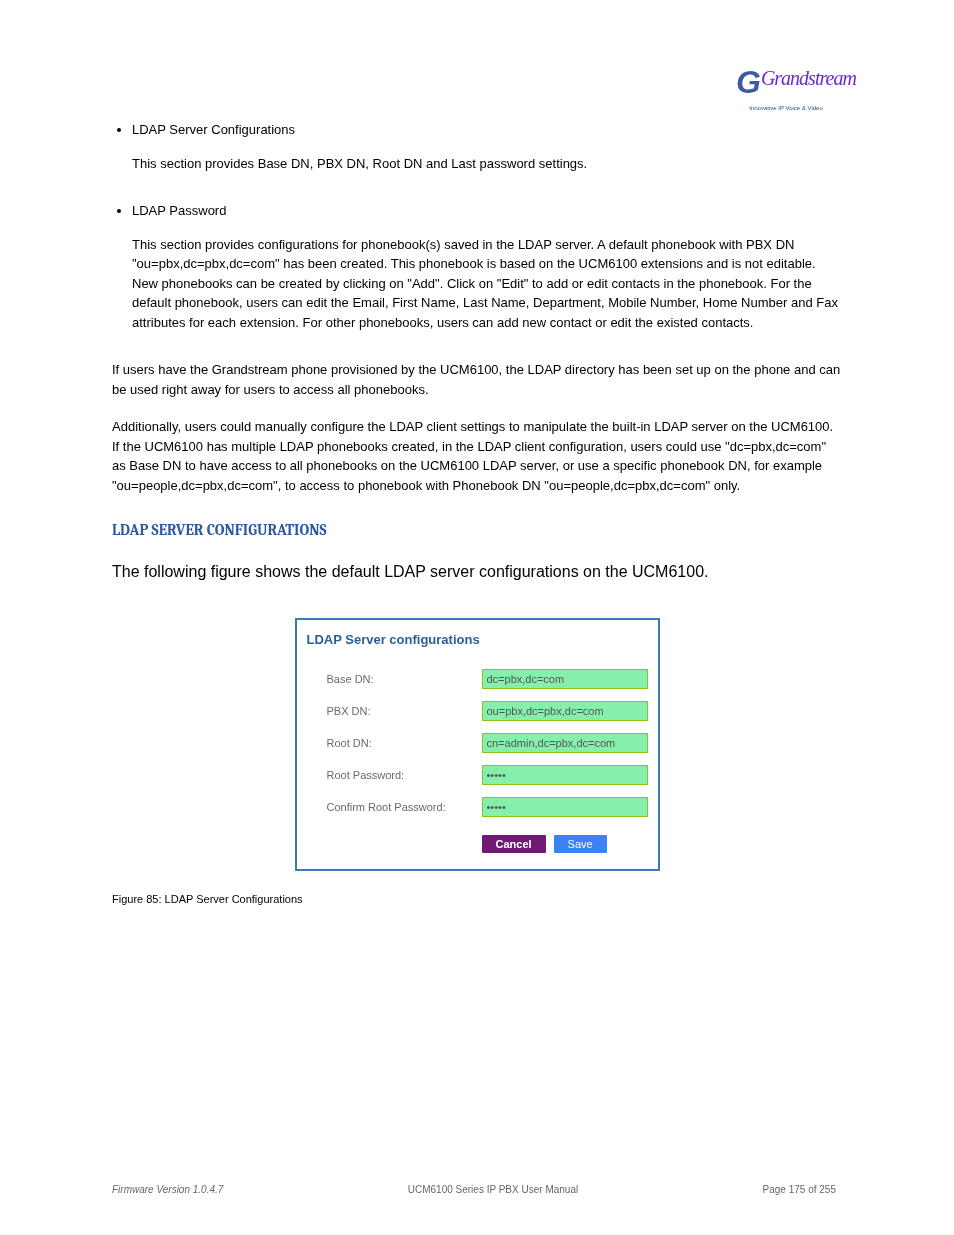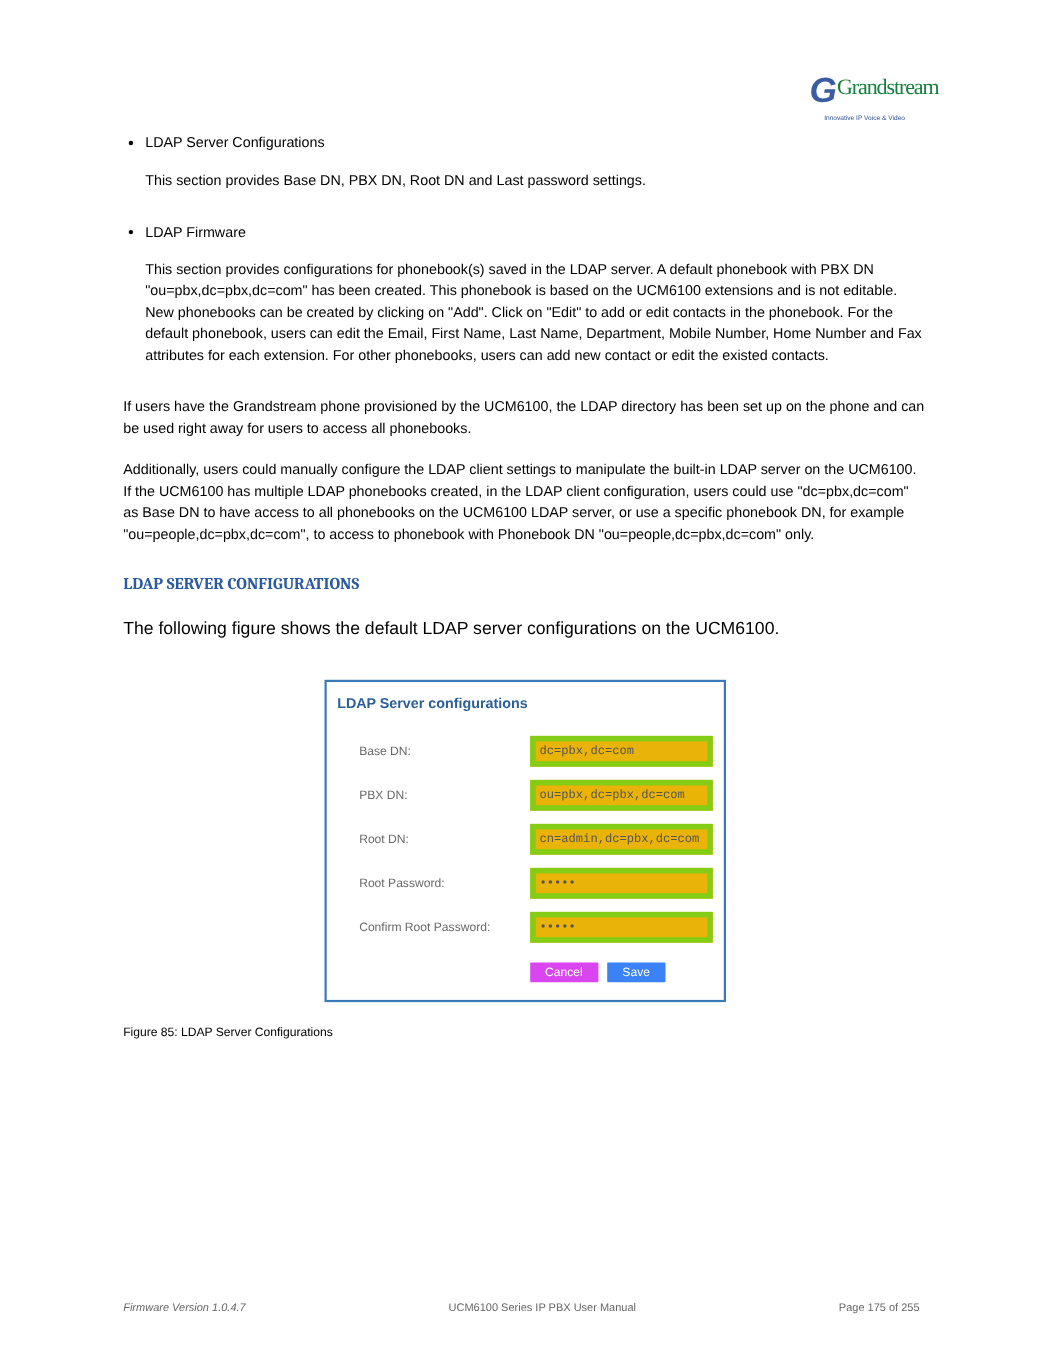"Grandstream" .logo-main { color: #15803d -> #6d28d9; font-style: none -> italic }
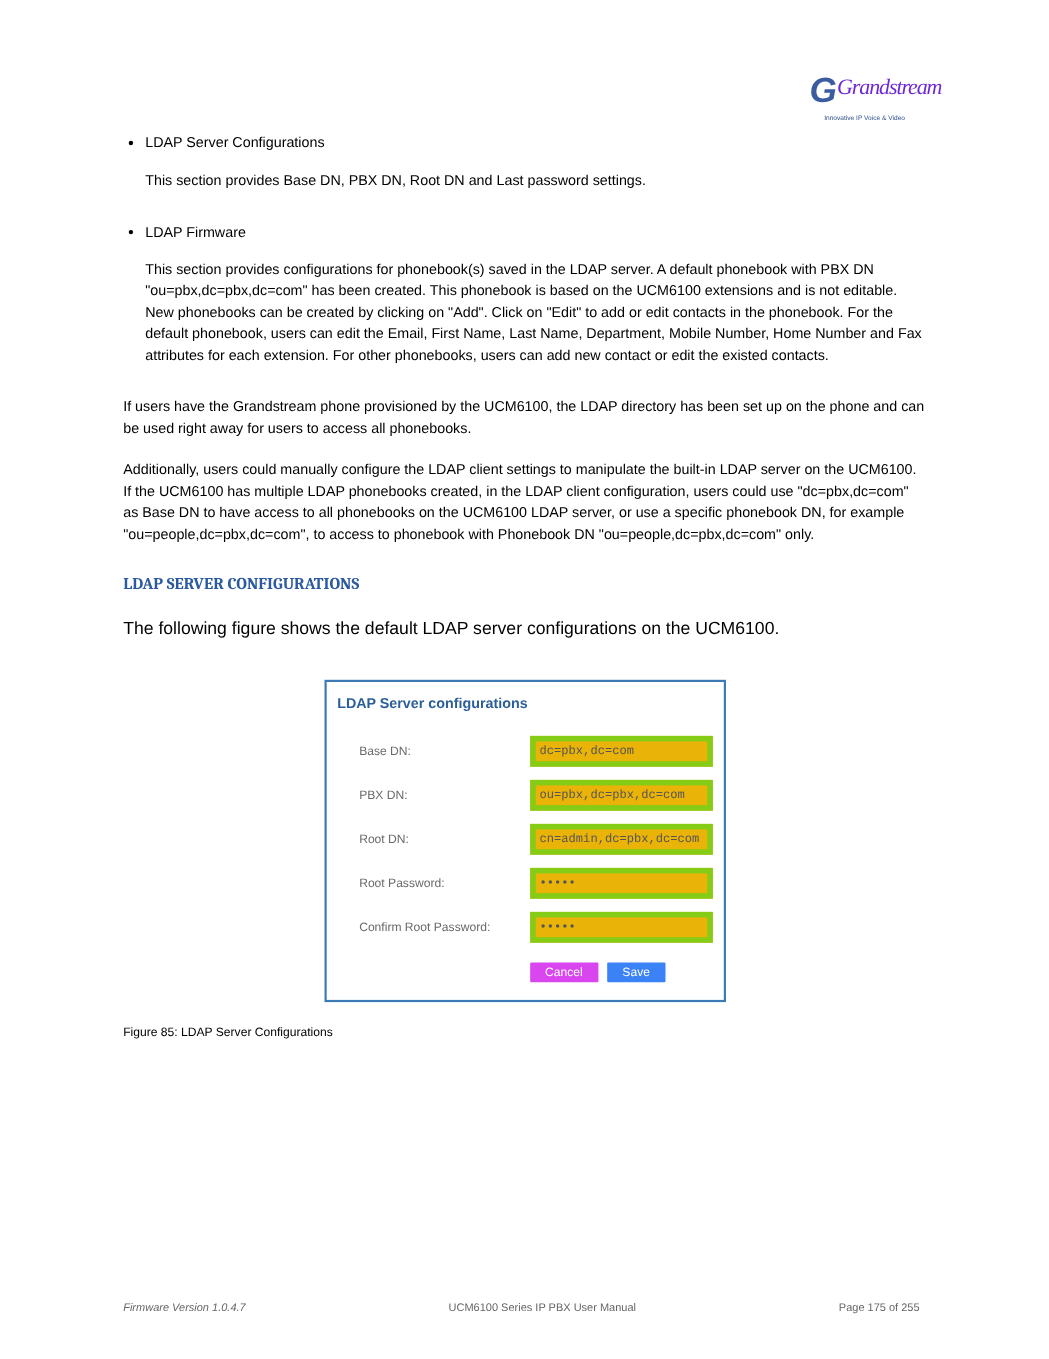"LDAP Firmware" span { text: Firmware -> Password }
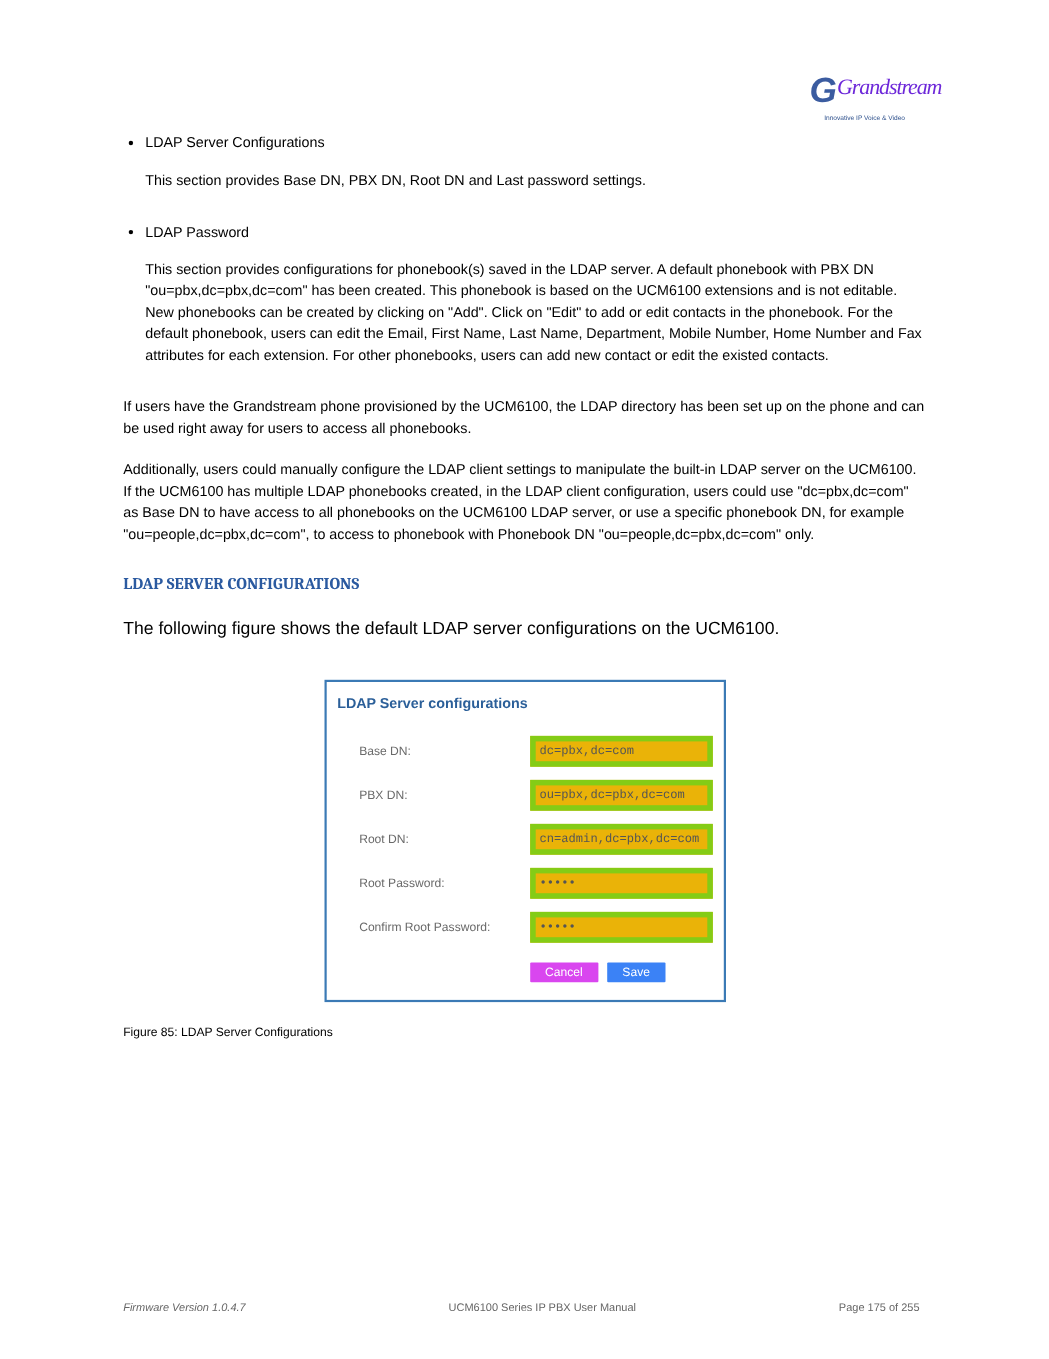"dc=pbx,dc=com" .field-input { background: #eab308 -> #86efac; border: 5px solid #84cc16 -> 1px solid #84cc16; font-family: Liberation Mono, monospace -> Liberation Sans, sans-serif }
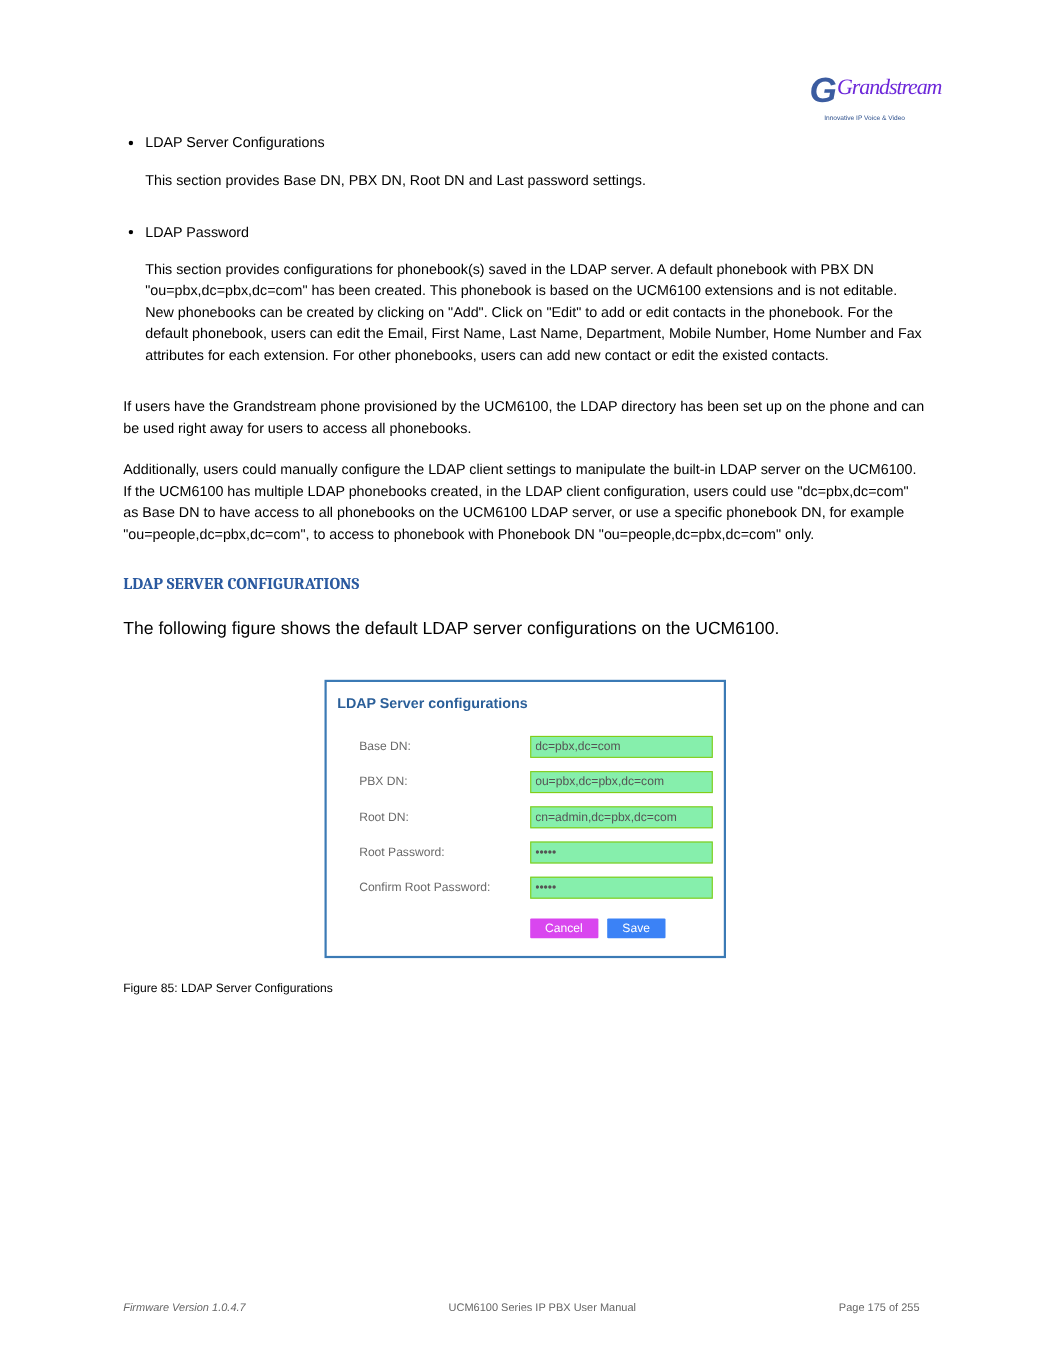"Cancel" .btn-cancel { background: #d946ef -> #701a75; font-weight: none -> bold }
